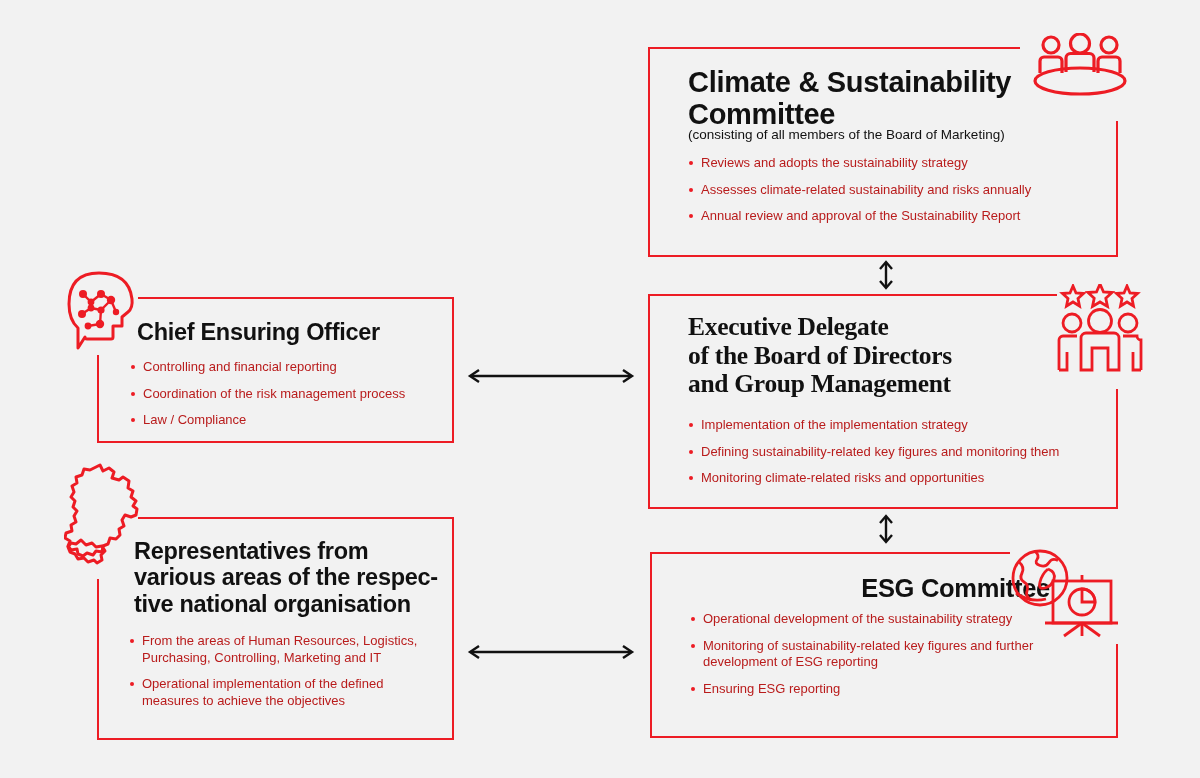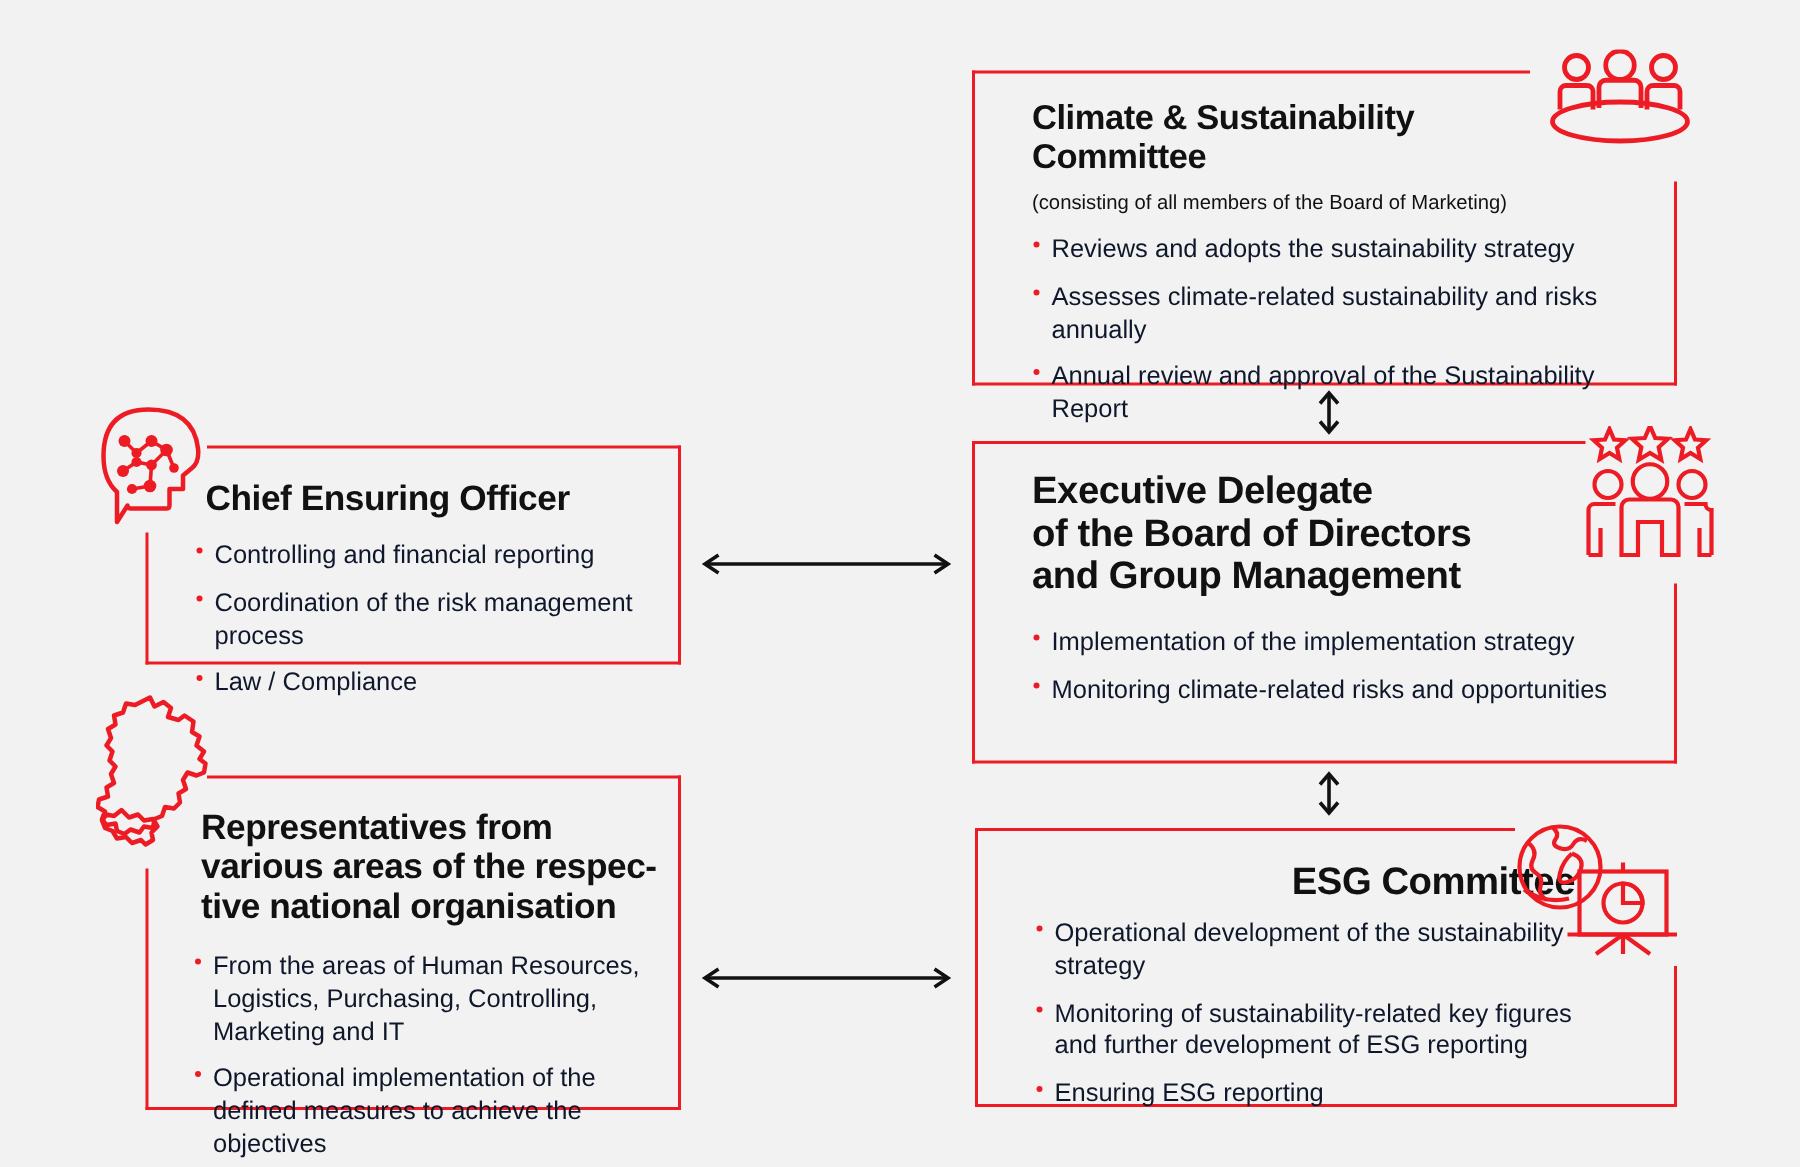"Climate & Sustainability" div.card-title { font-size: 23px -> 29px }
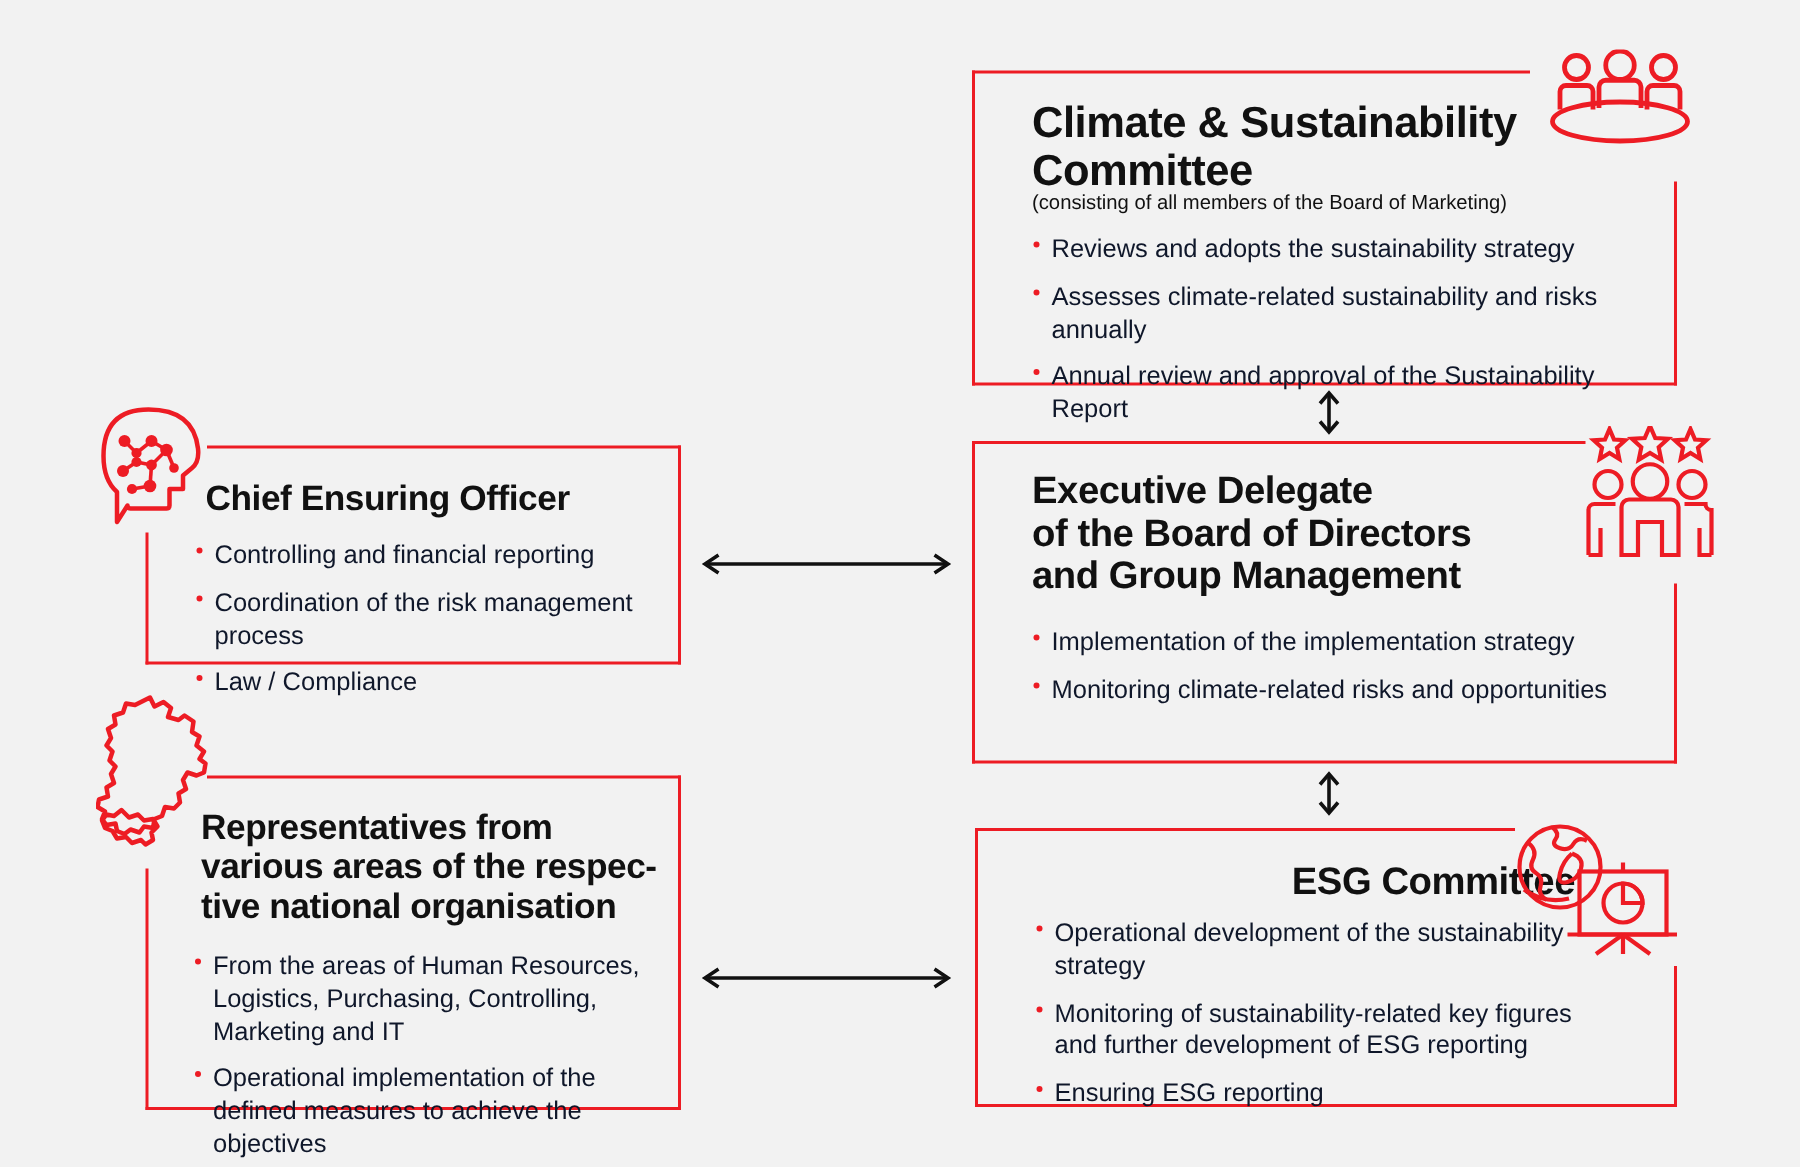"Reviews and adopts the sustainability" ul.bullets li { color: #0f172a -> #b91c1c; font-size: 17px -> 13px }
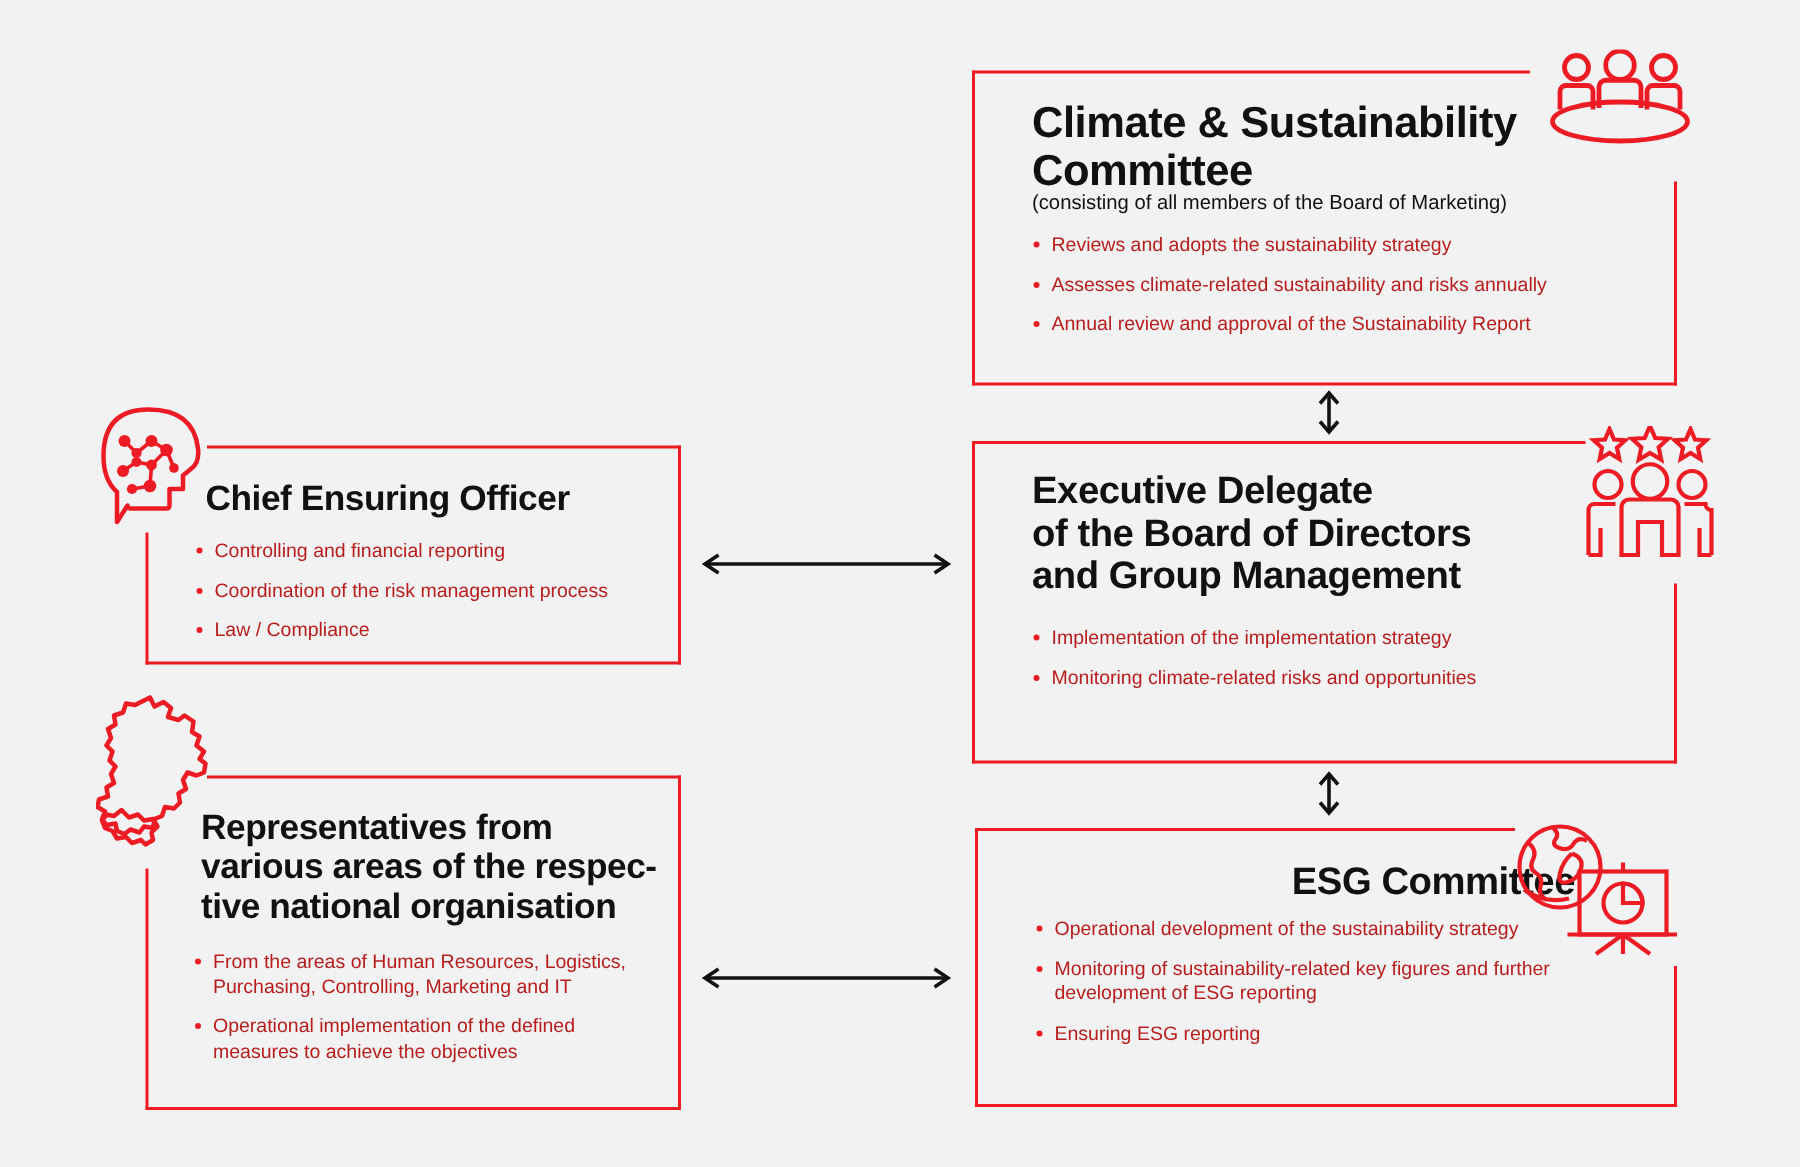"Executive Delegate" div.card-title { font-family: none -> Liberation Serif, serif }
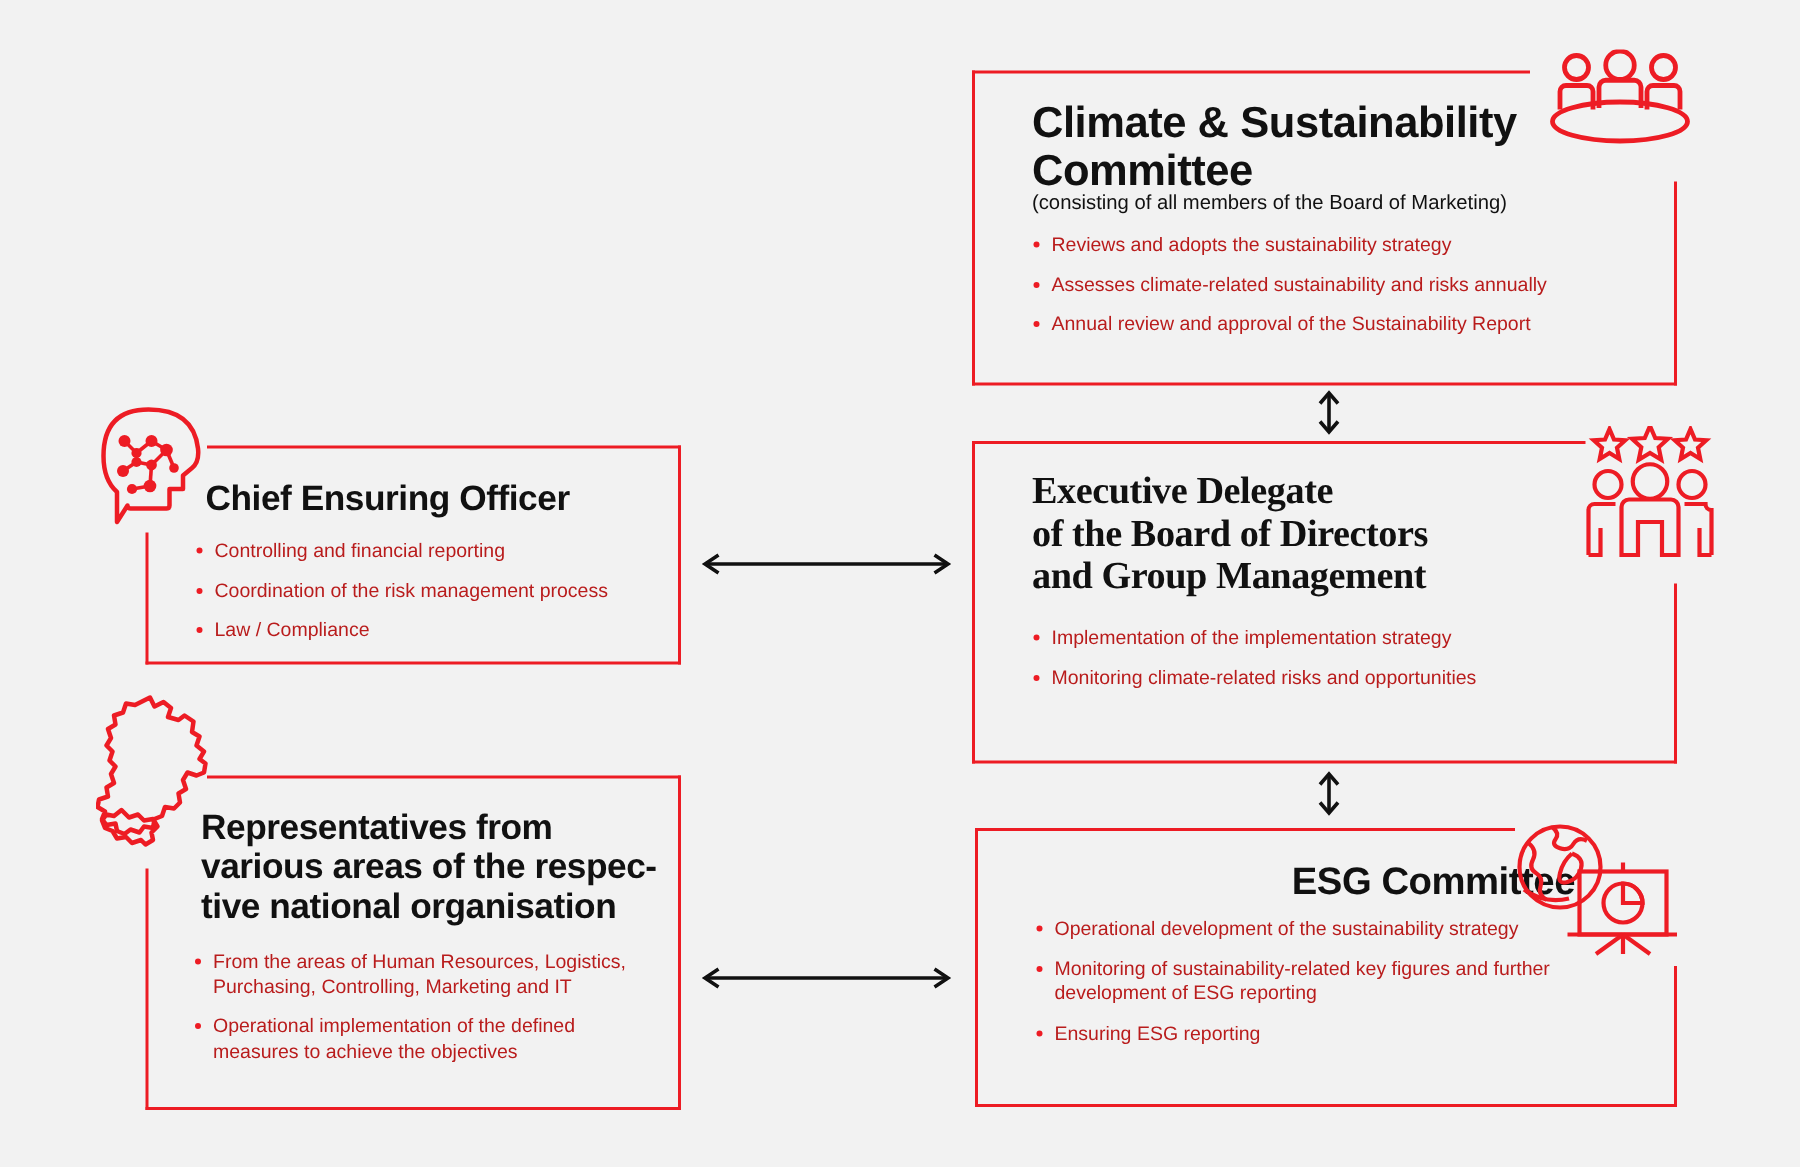"Defining sustainability-related key" li { html: none -> <li>Defining sustainability-related key figures and monitoring them</li> }
